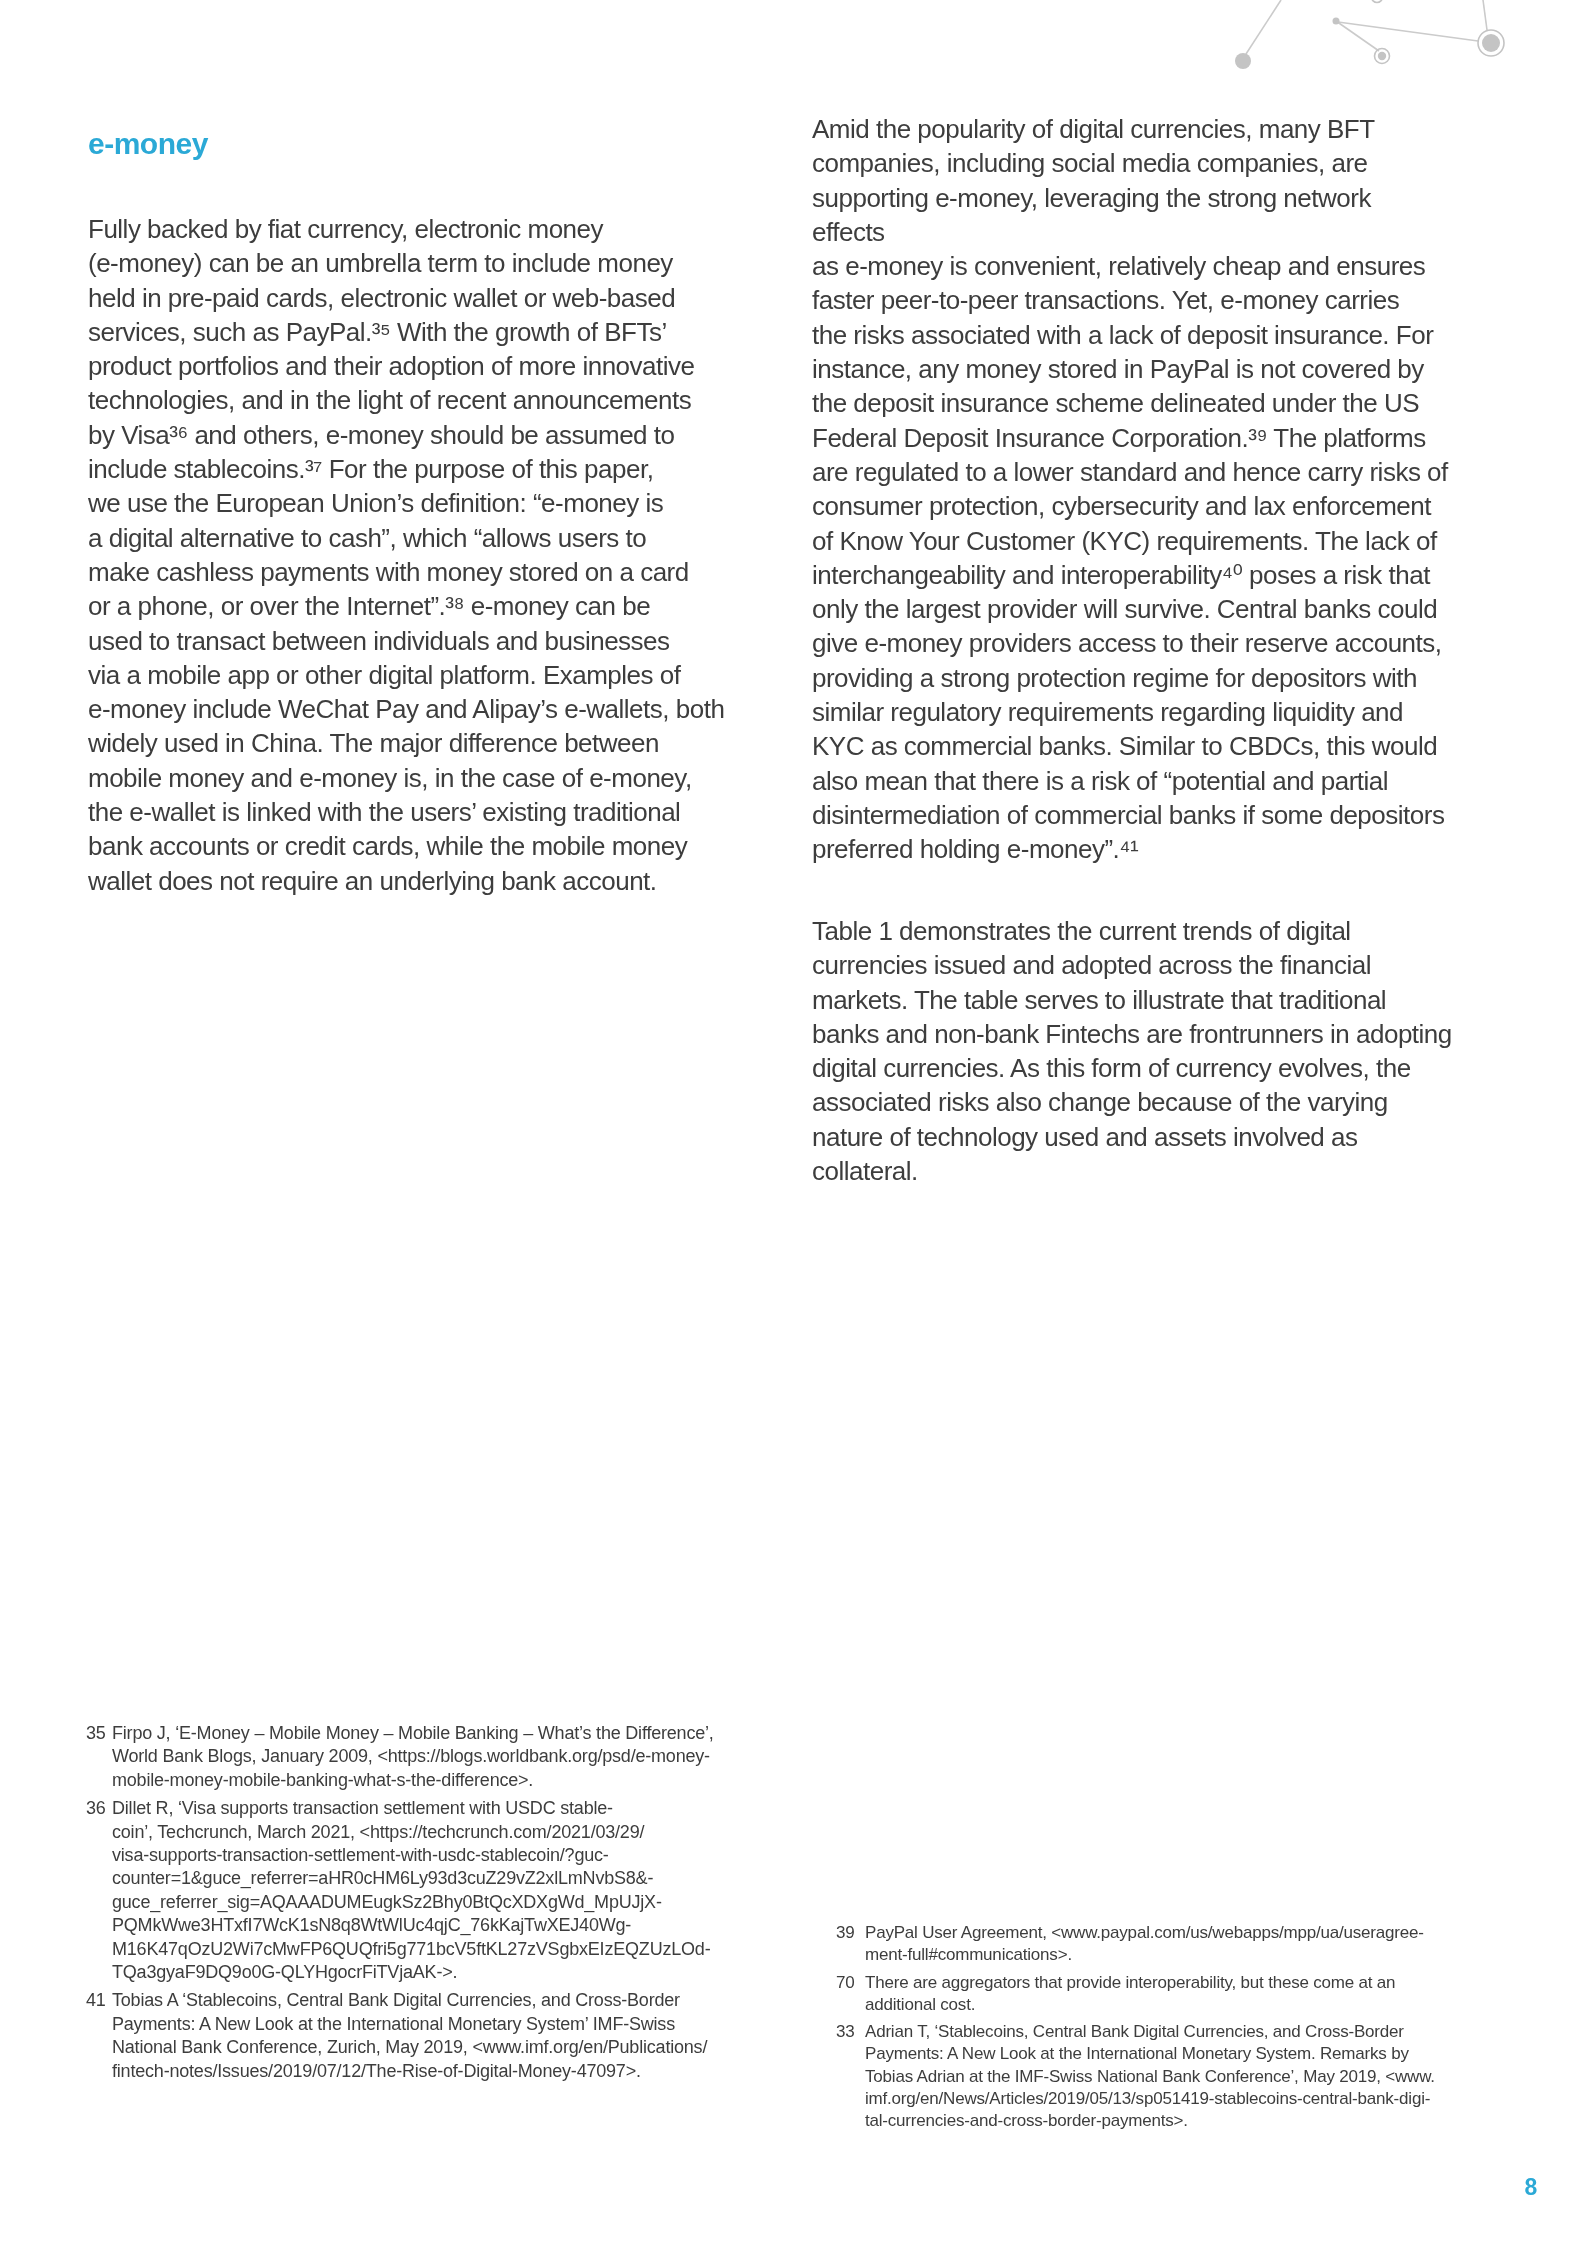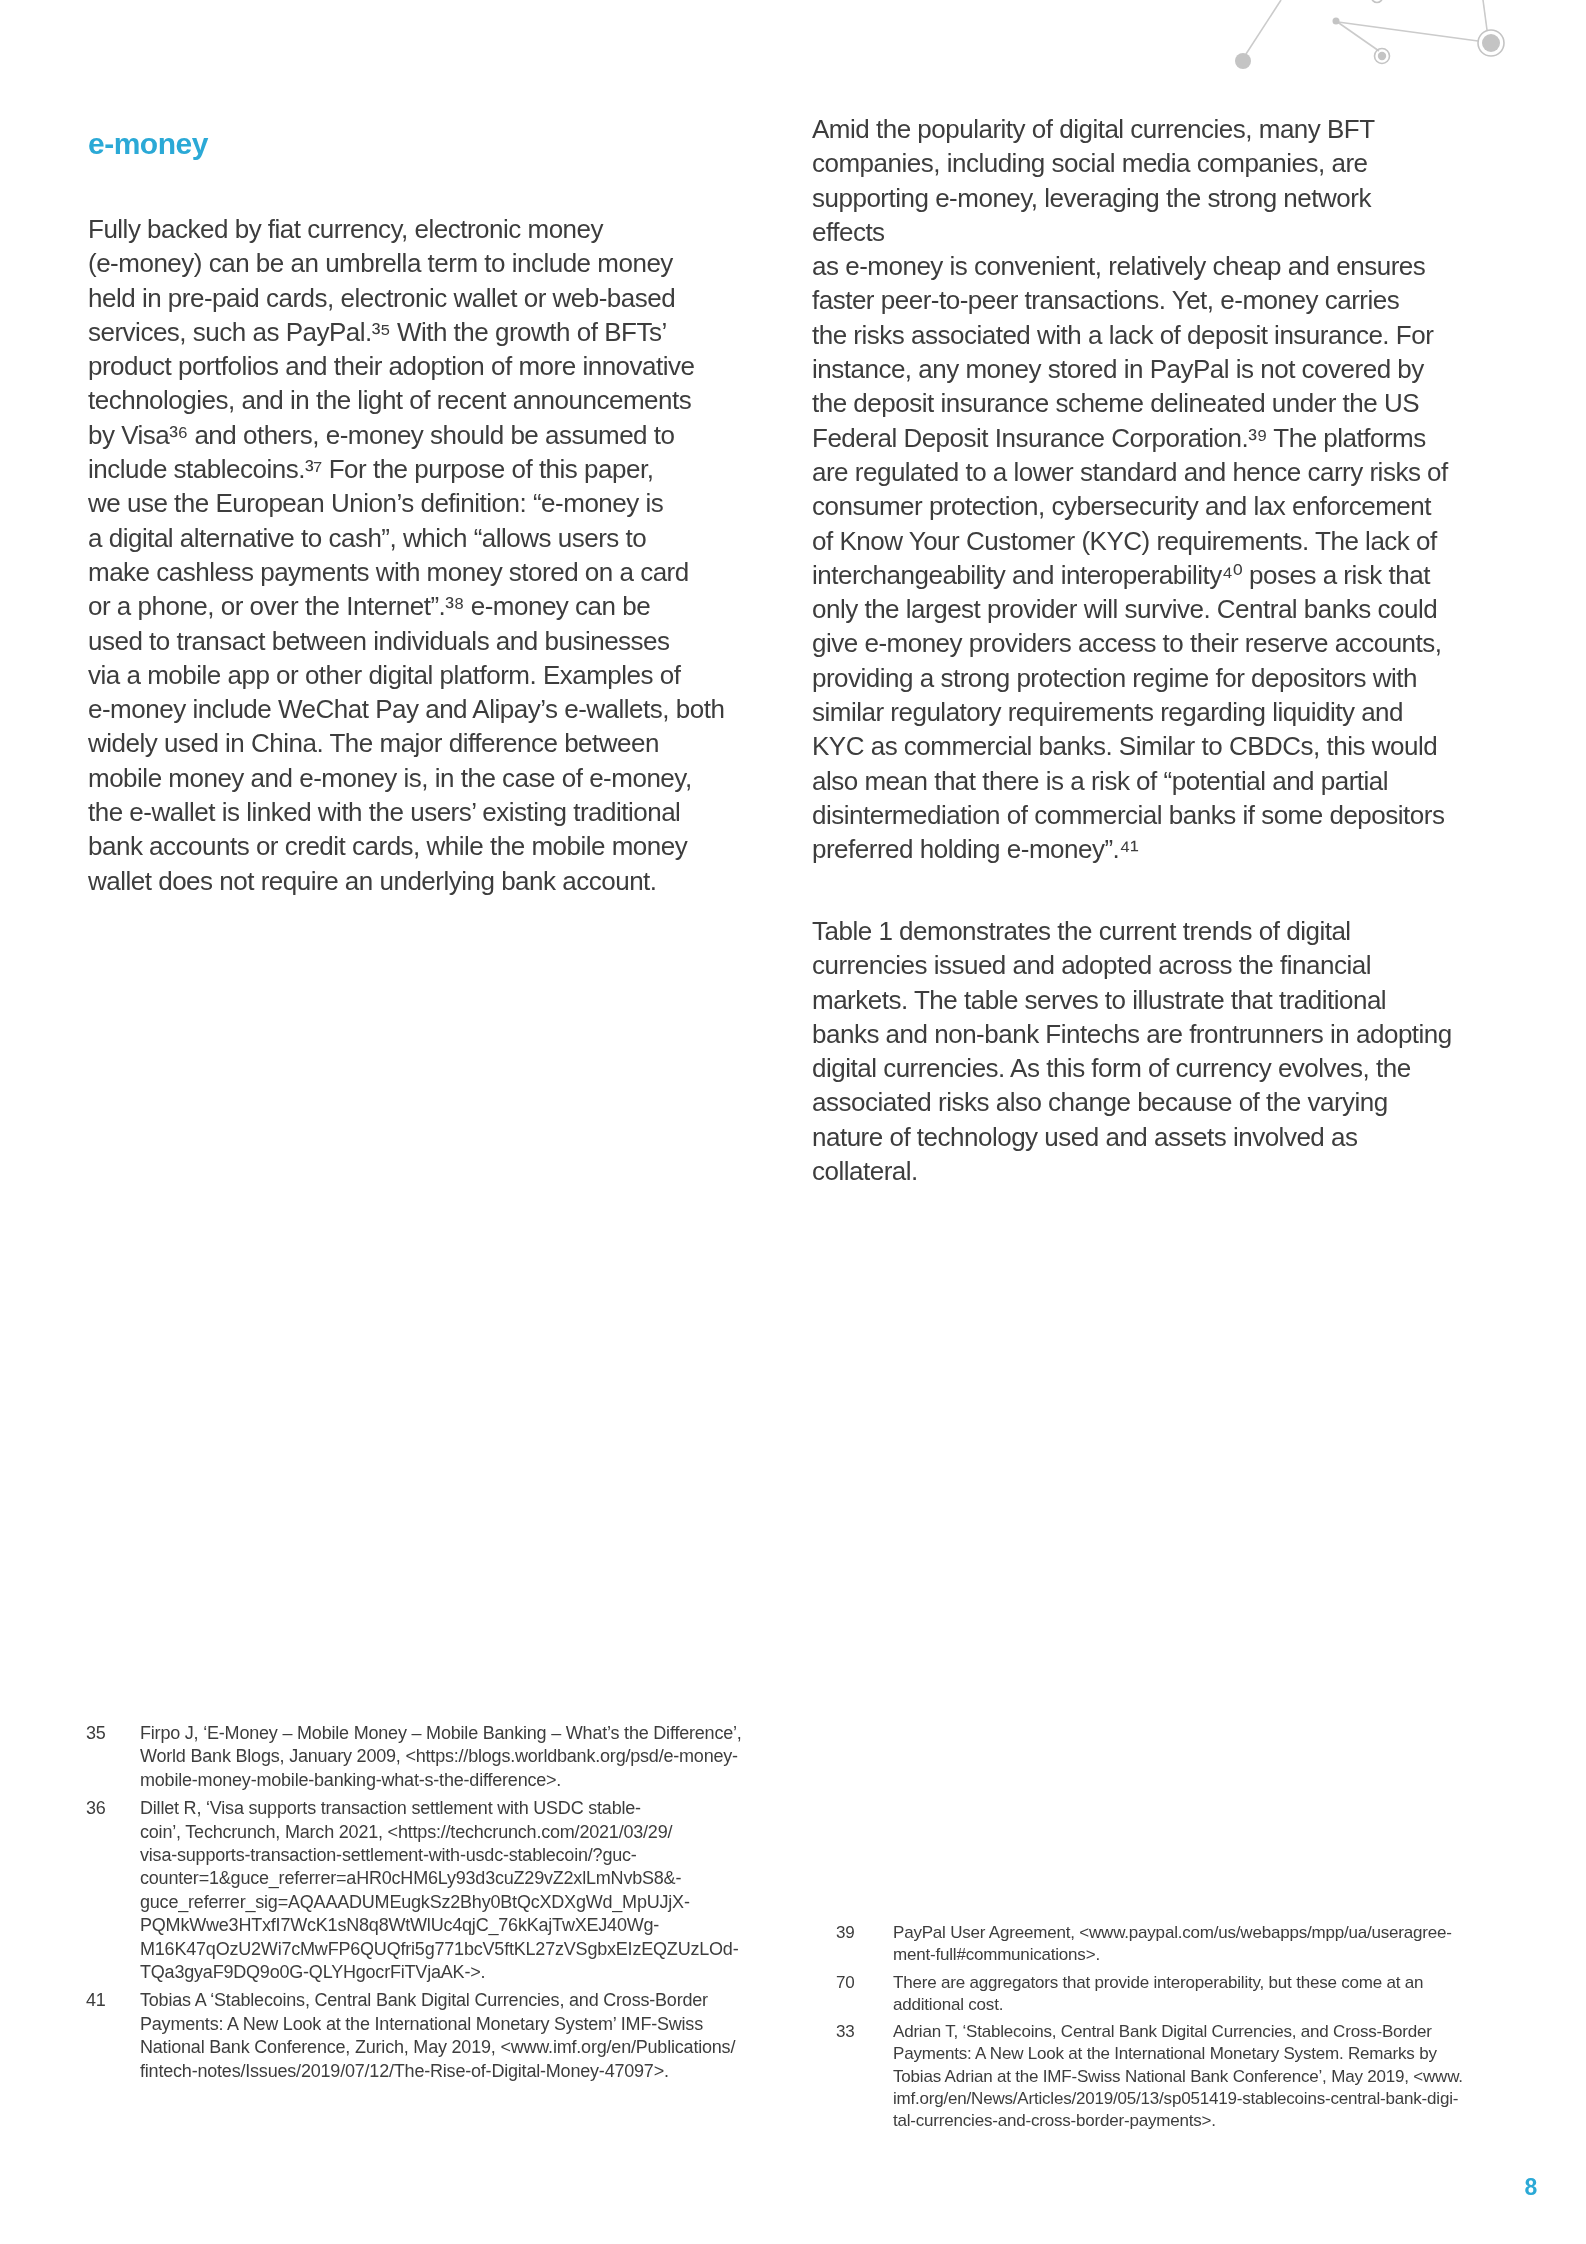"35" .footnote { gap: 28px -> none }
